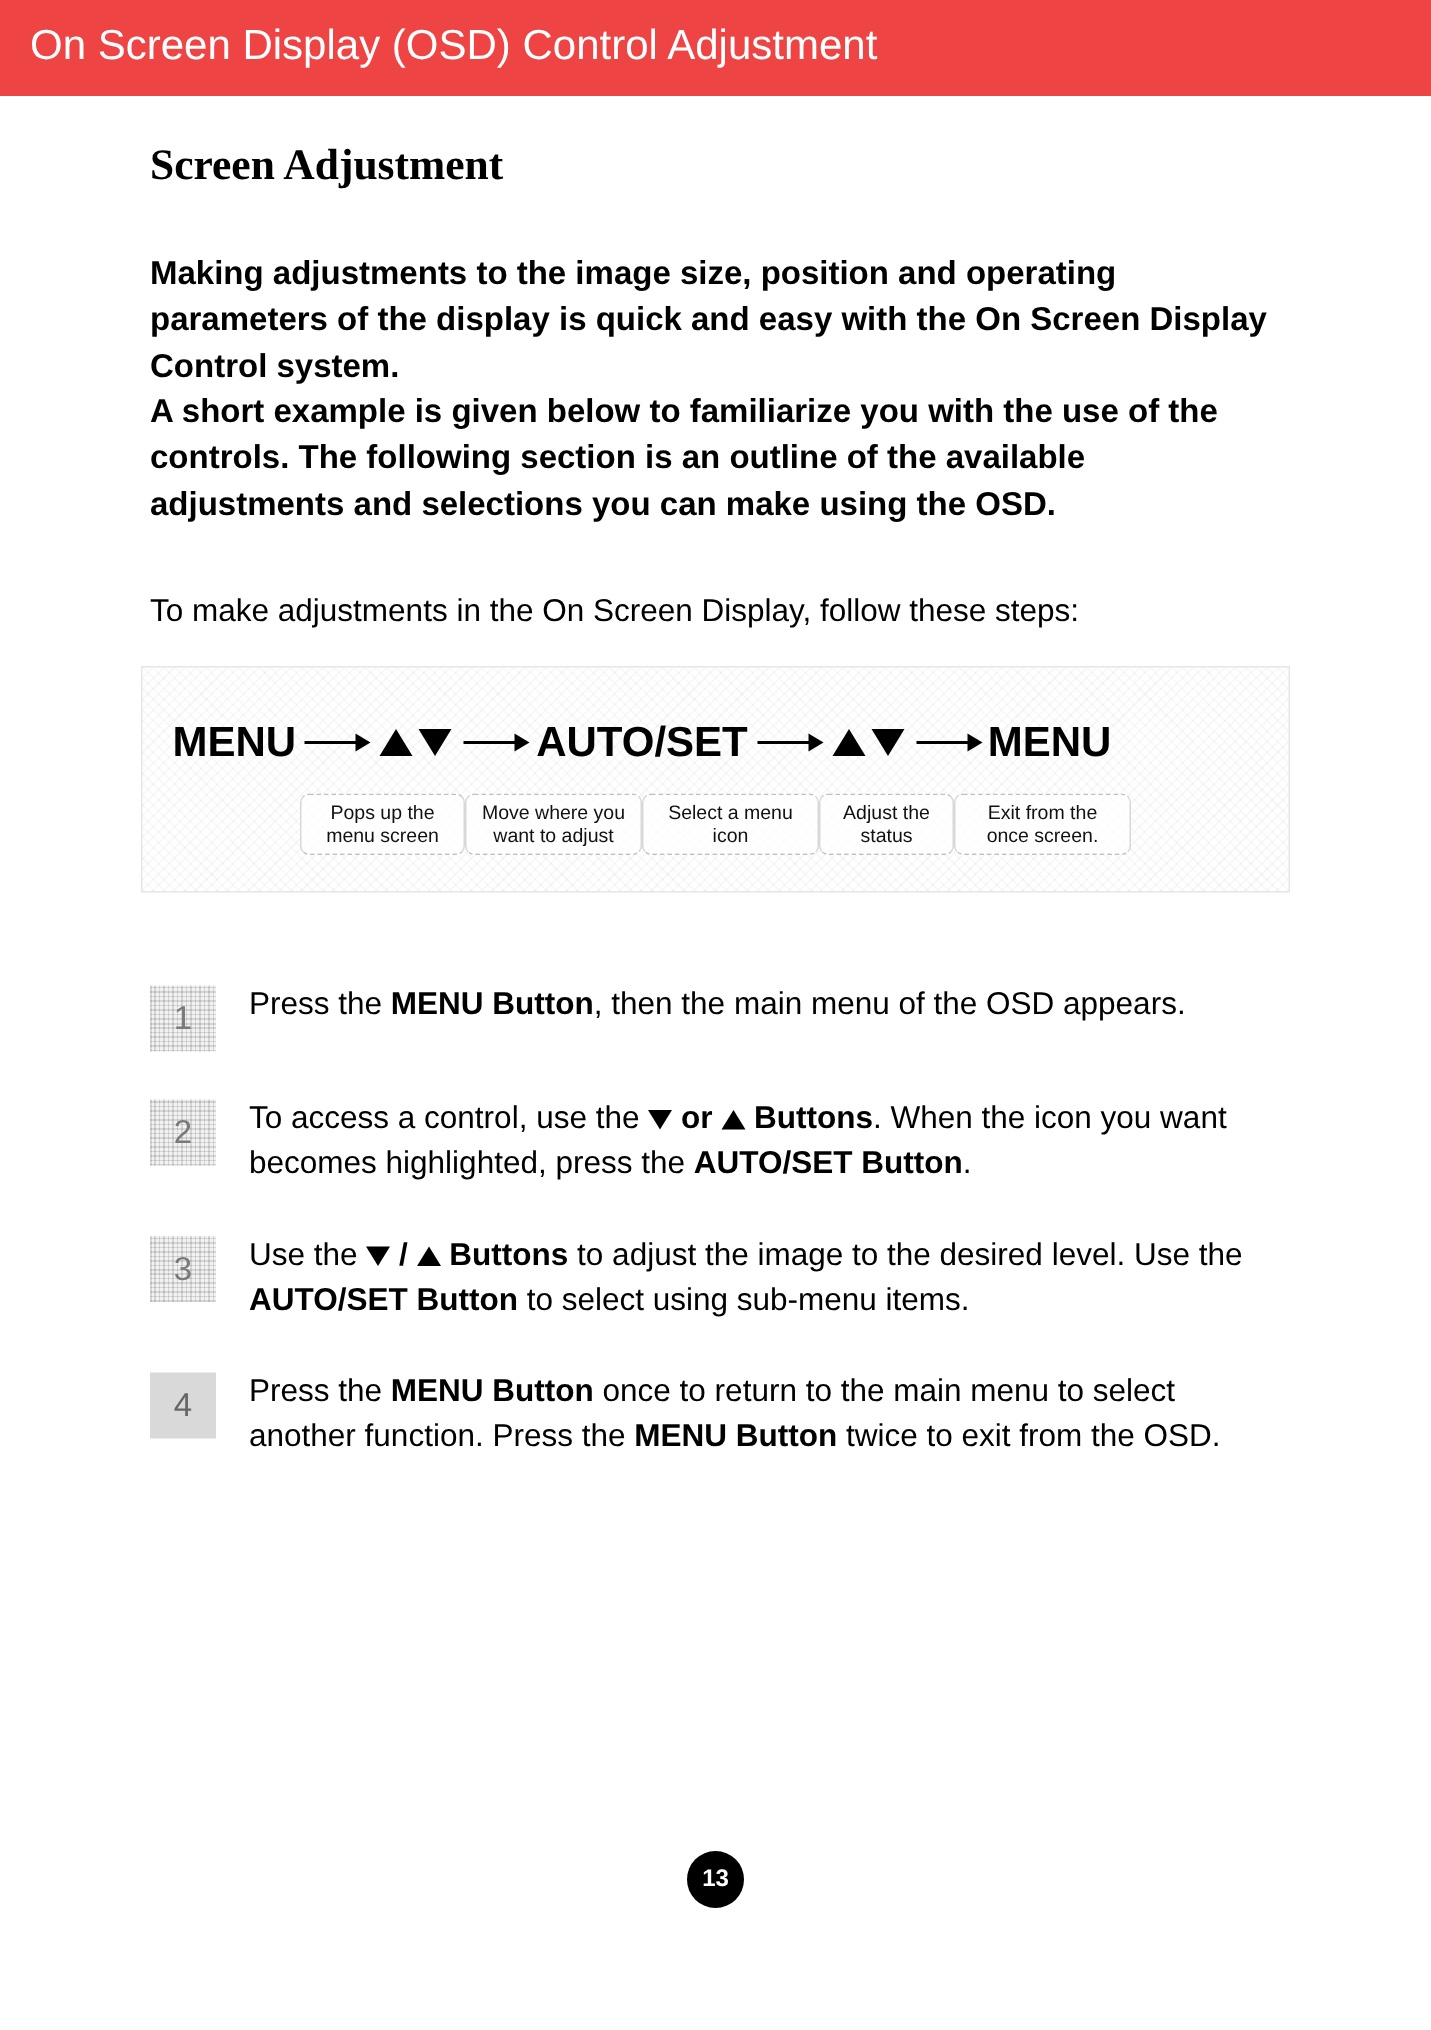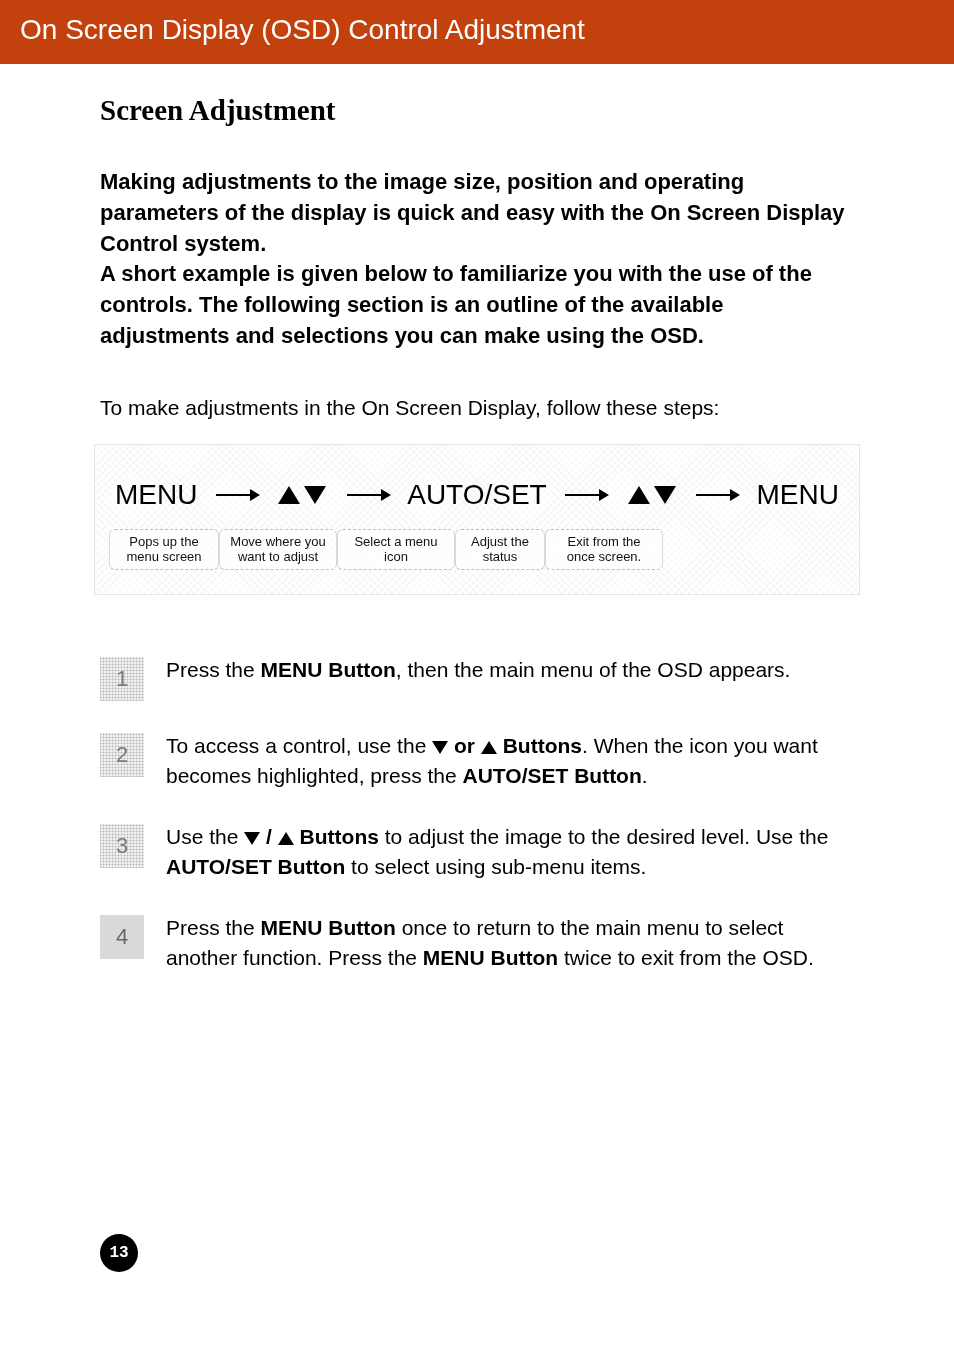"On Screen Display (OSD) Control" .header-bar { background: #c2410c -> #ef4444 }
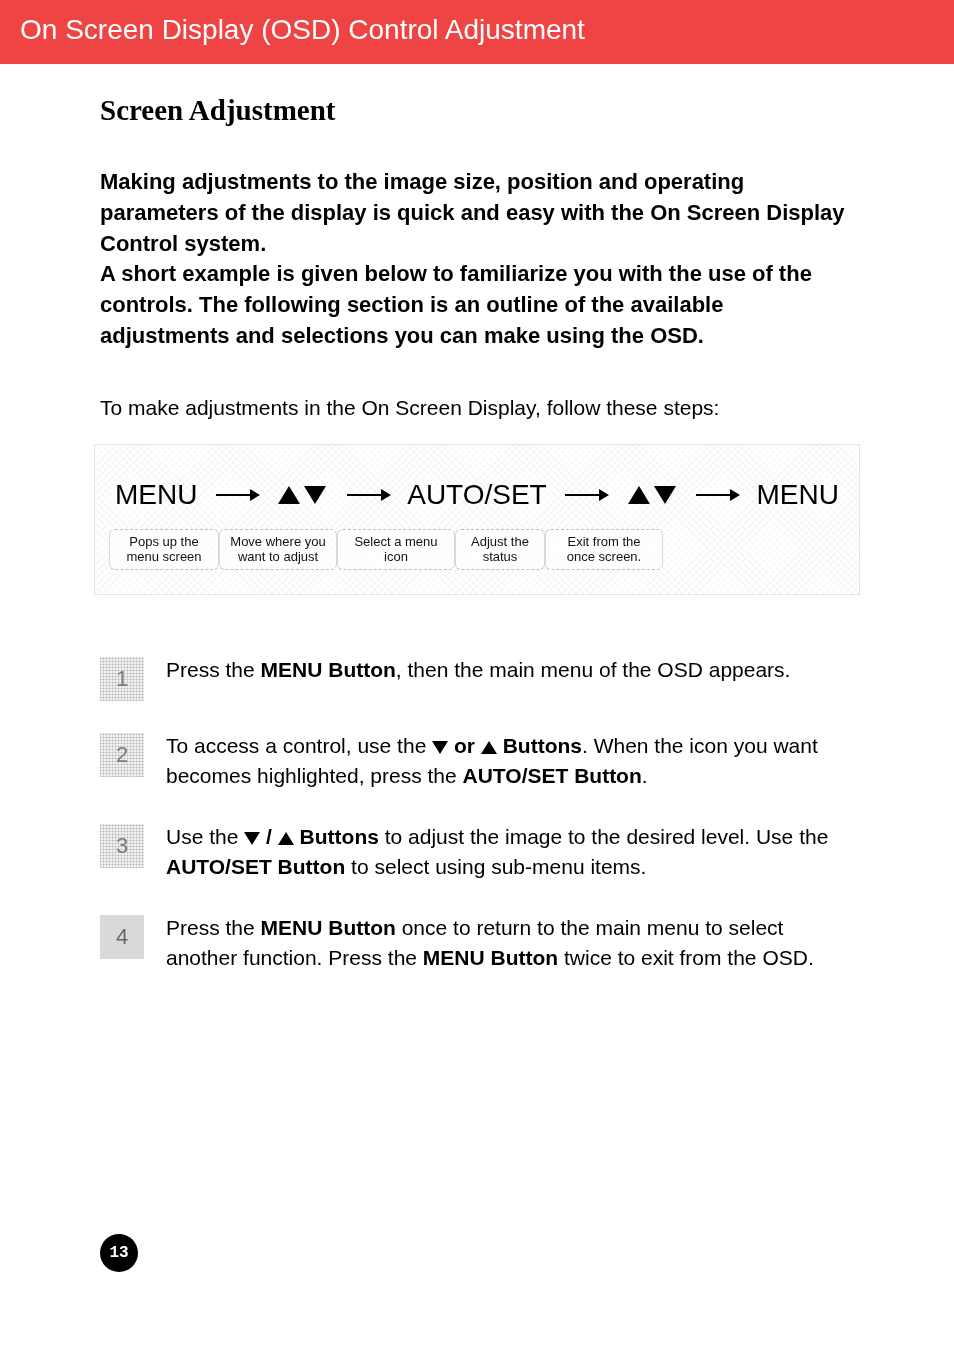"MENU" .flow-row { font-weight: normal -> bold; justify-content: space-between -> none }
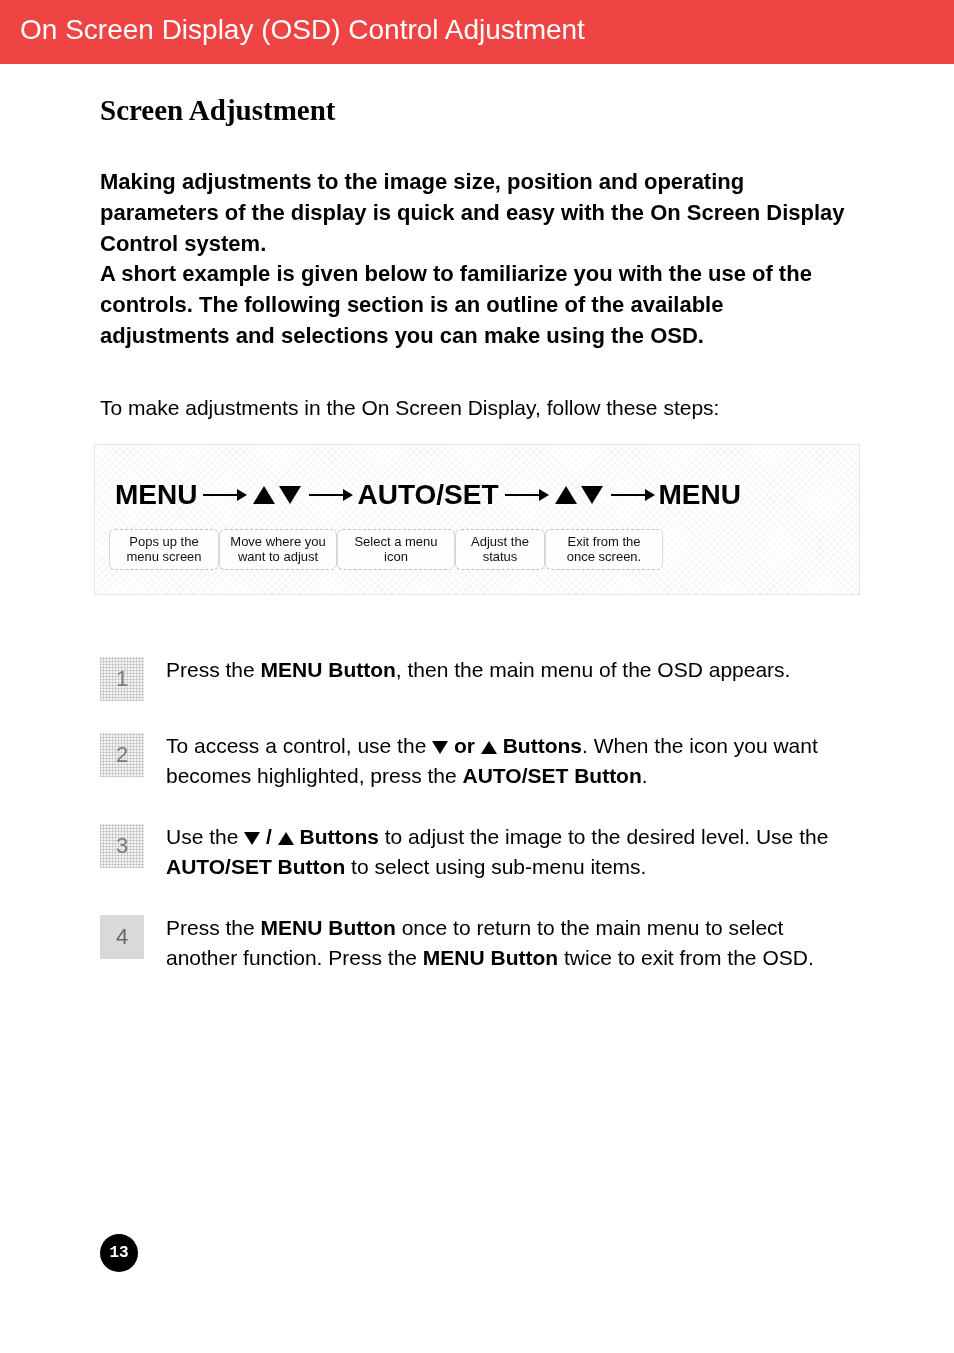"Pops up the menu screen" .caption-row { justify-content: flex-start -> center }
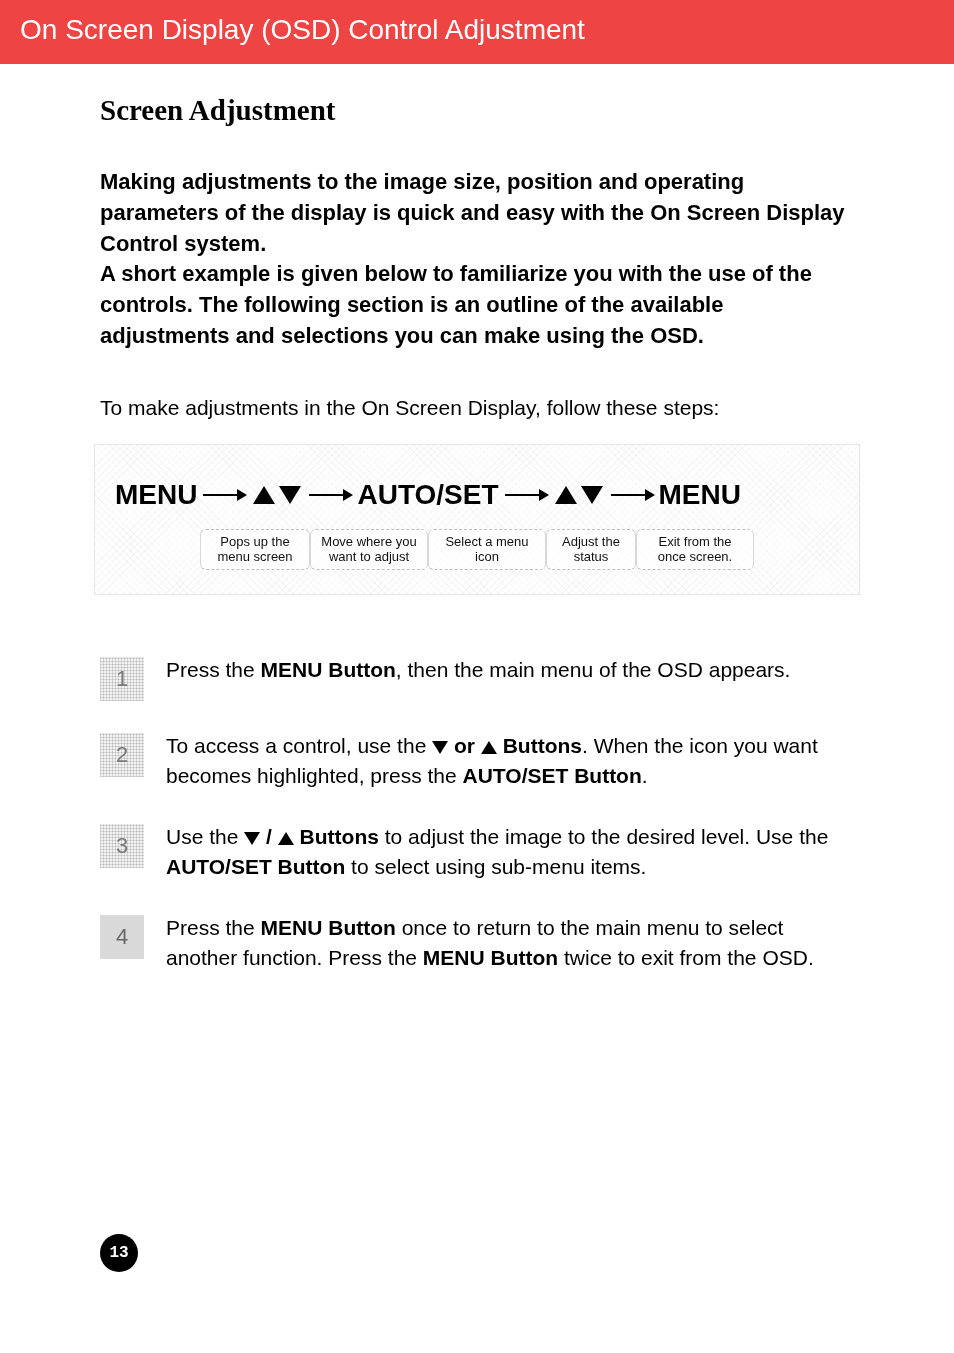"13" .page-num-wrap { font-family: Liberation Mono, monospace -> none; text-align: left -> center }
